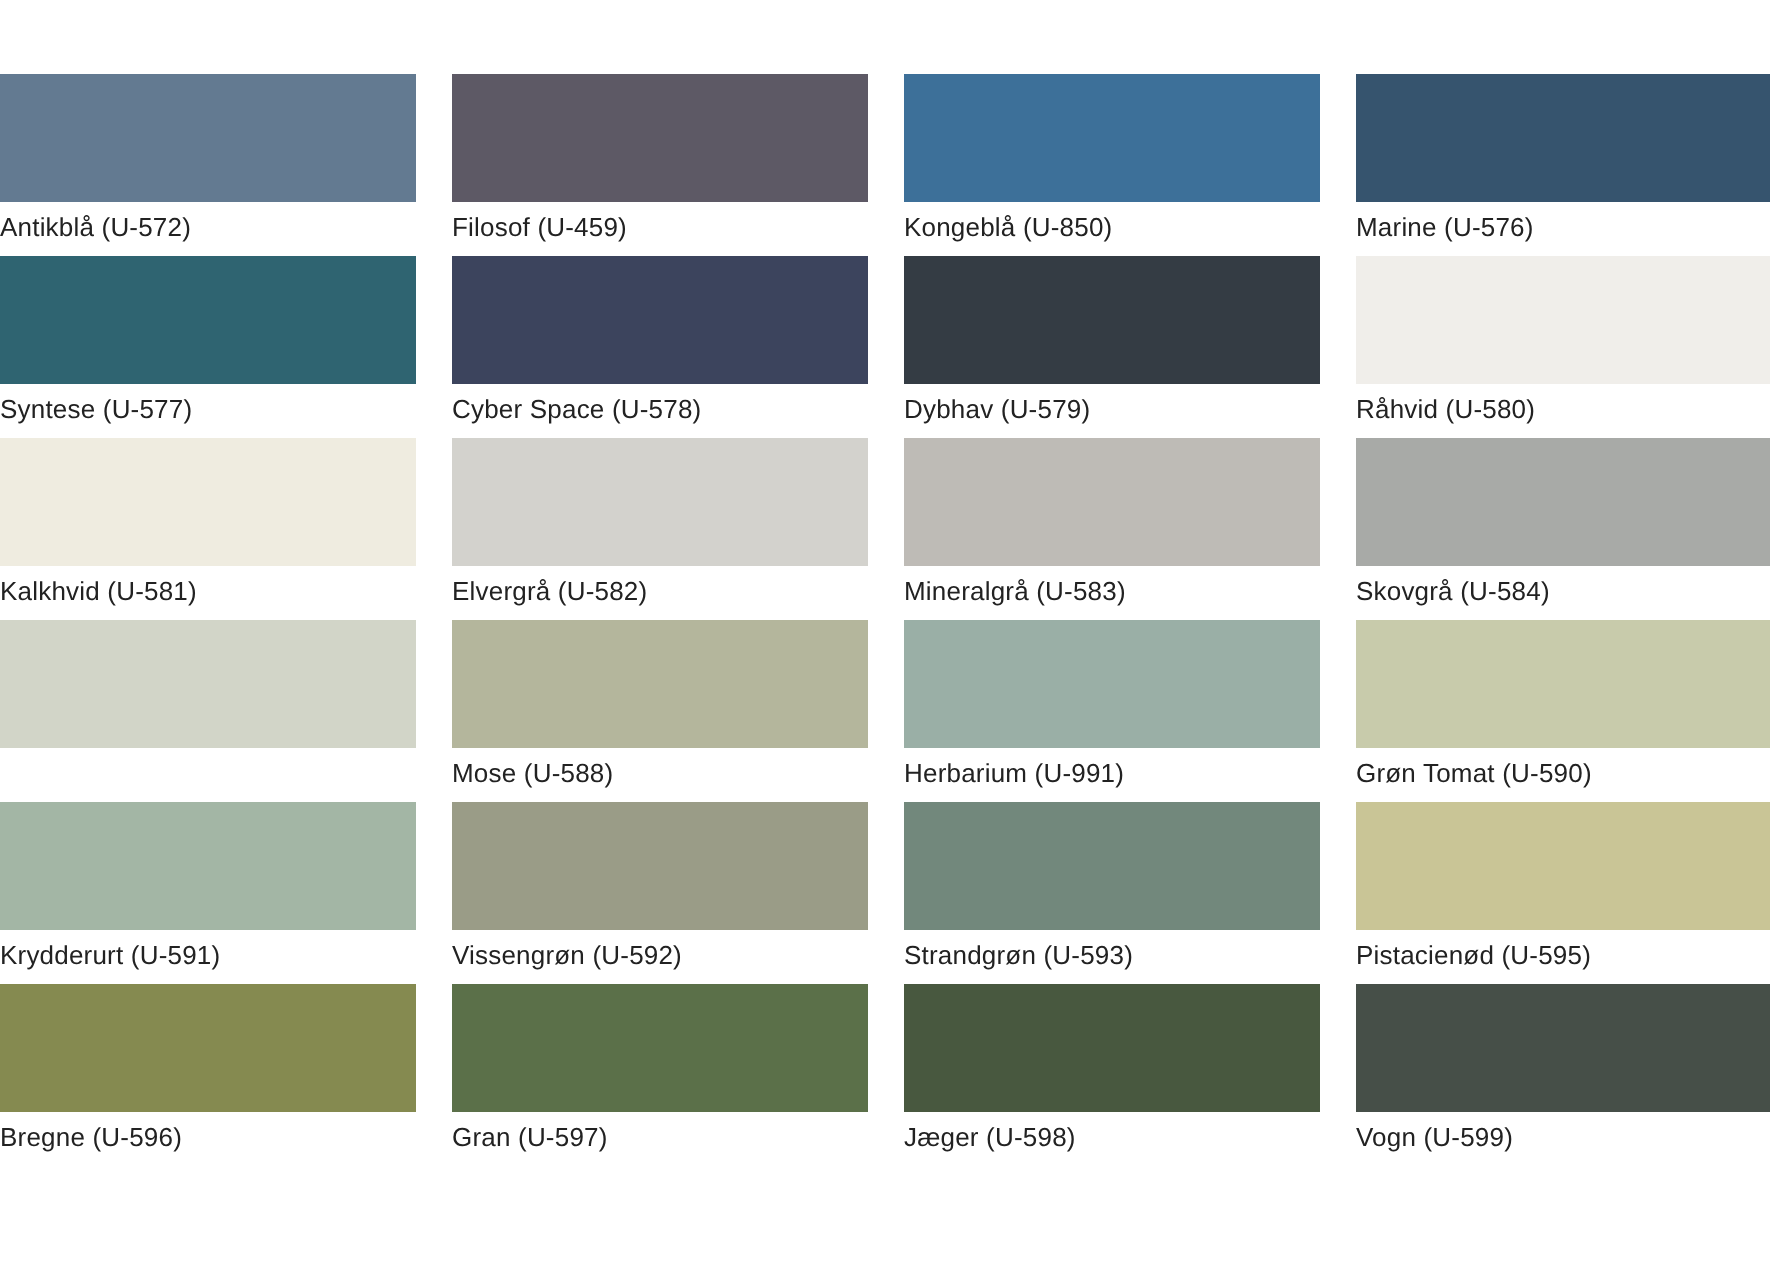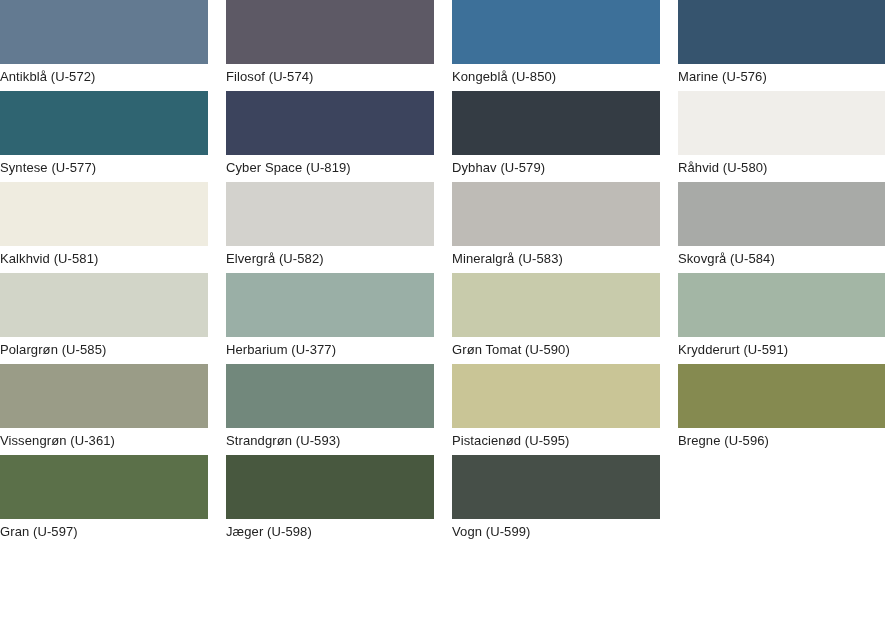"Antikblå (U-572)" .swatch-cell { margin-top: none -> 37px }
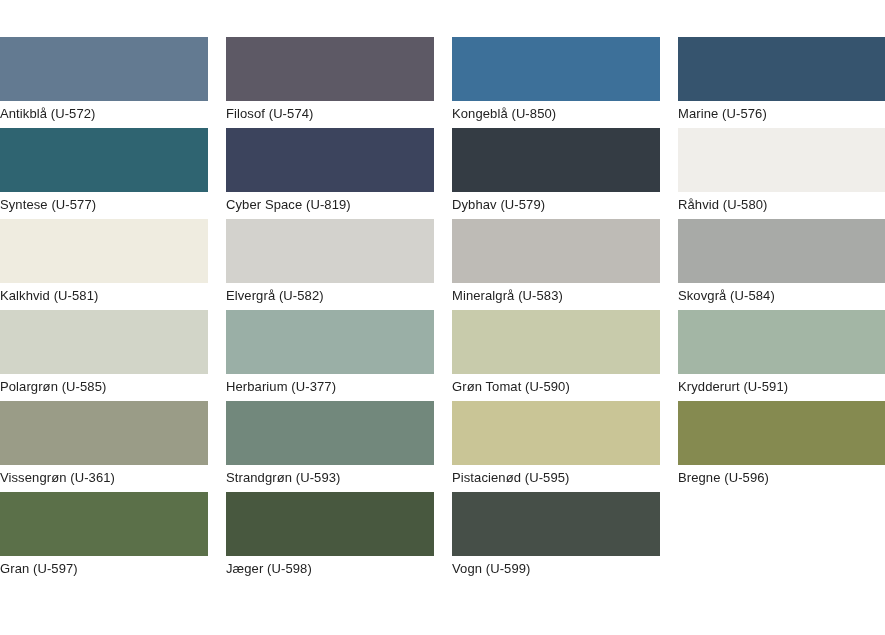"Filosof (U-574)" span.swatch-label { text: U-574 -> U-459 }
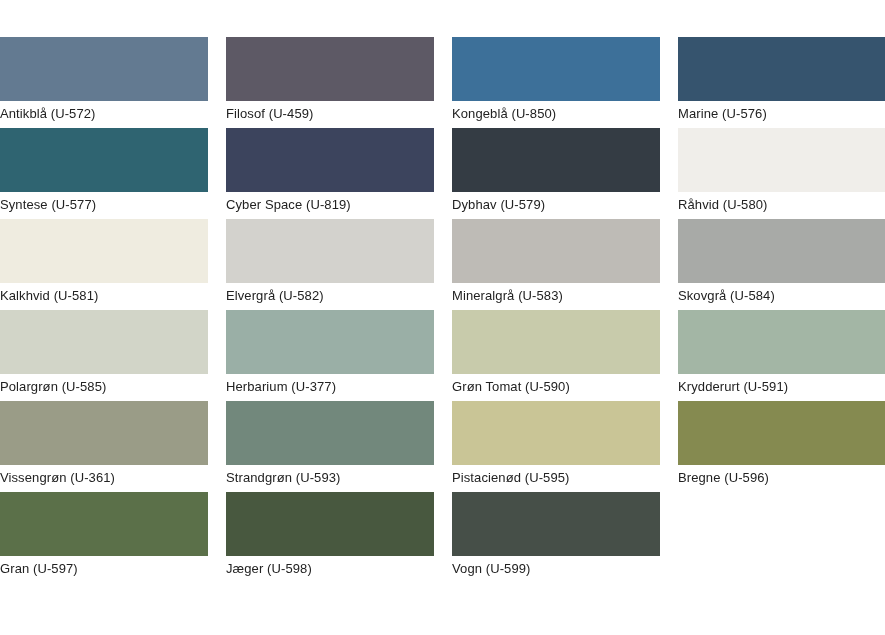"Cyber Space (U-819)" span.swatch-label { text: U-819 -> U-578 }
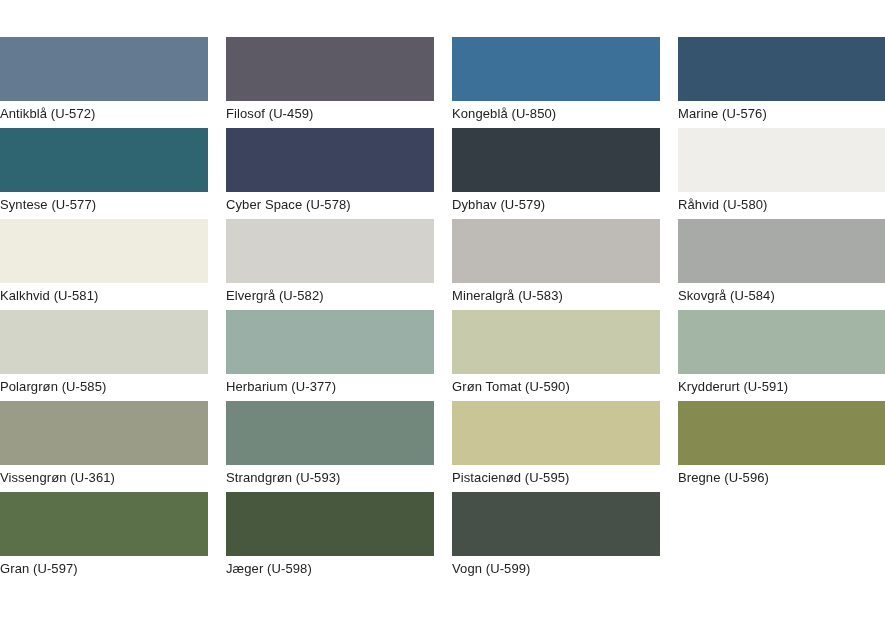"Polargrøn (U-585)" span.swatch-label { html: <span>Polargrøn (U-585)</span> -> none }
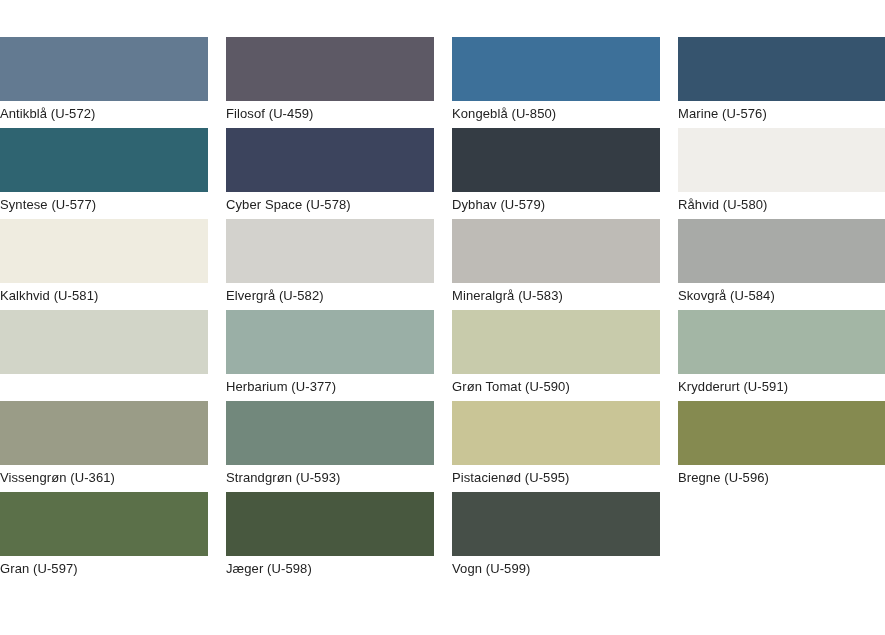"Mose (U-588)" div.swatch-cell { html: none -> <div> <span></span> <span>Mose (U-588)</span> </div> }
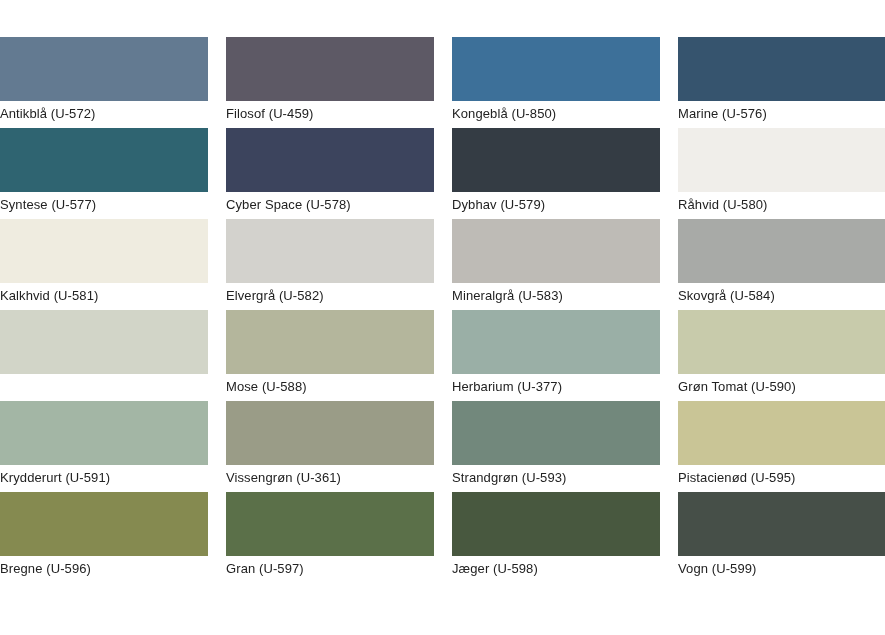"Herbarium (U-377)" span.swatch-label { text: U-377 -> U-991 }
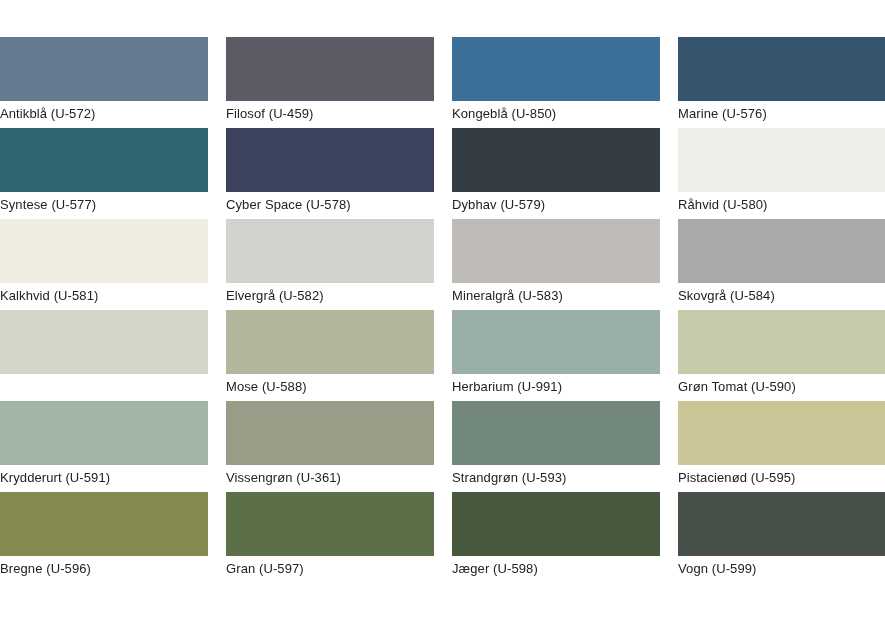"Vissengrøn (U-361)" span.swatch-label { text: U-361 -> U-592 }
